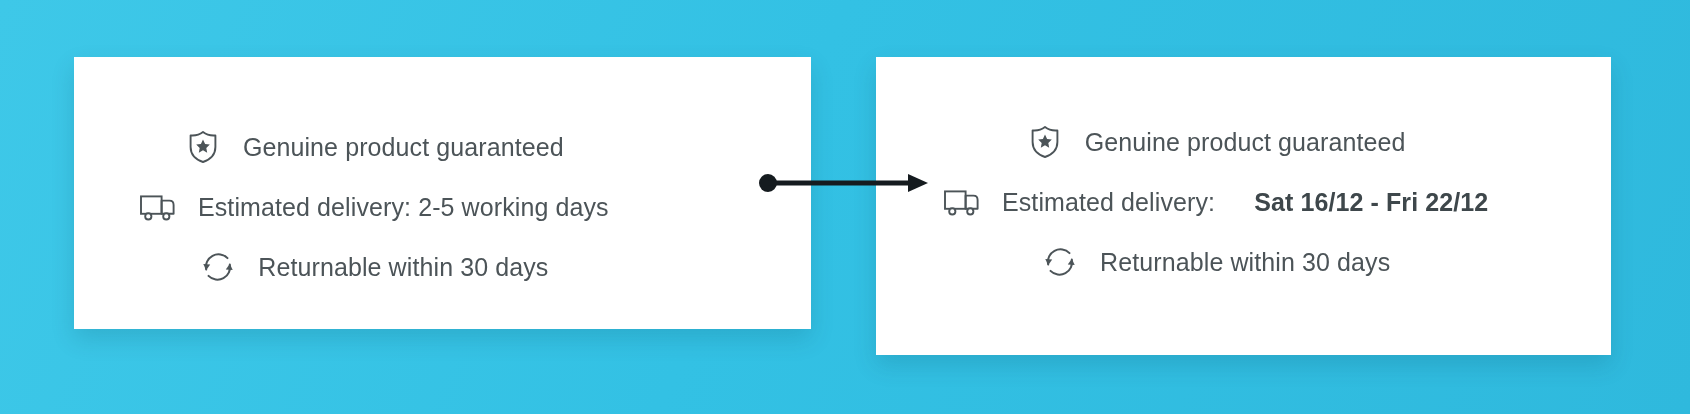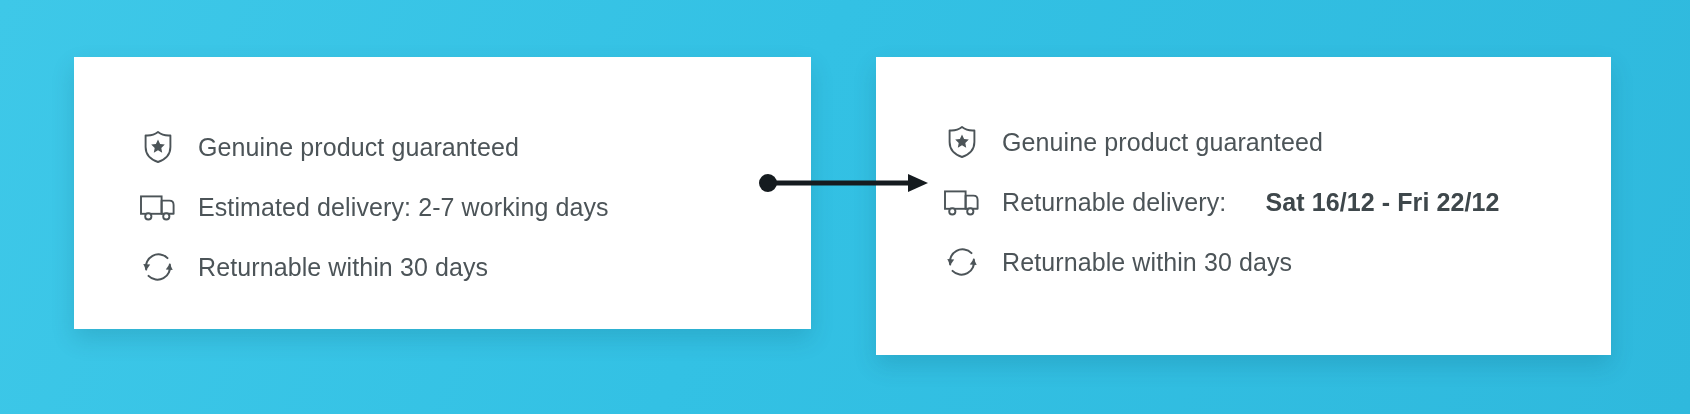"Genuine product guaranteed" .row { justify-content: none -> center }
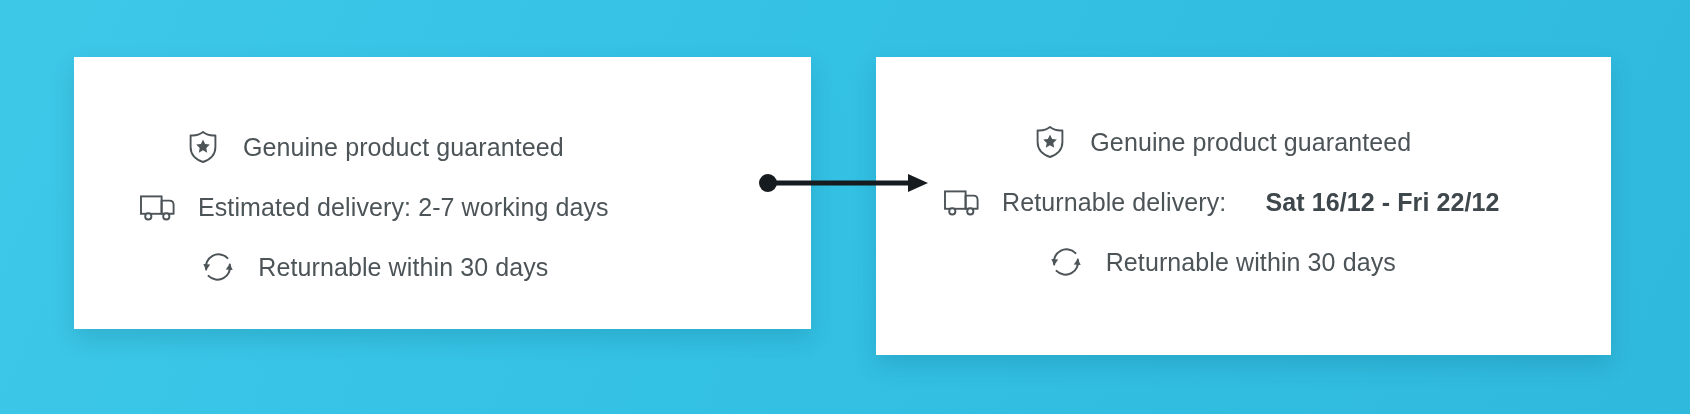"Estimated delivery: 2-7 working days" span.row-text { text: 2-7 -> 2-5 }
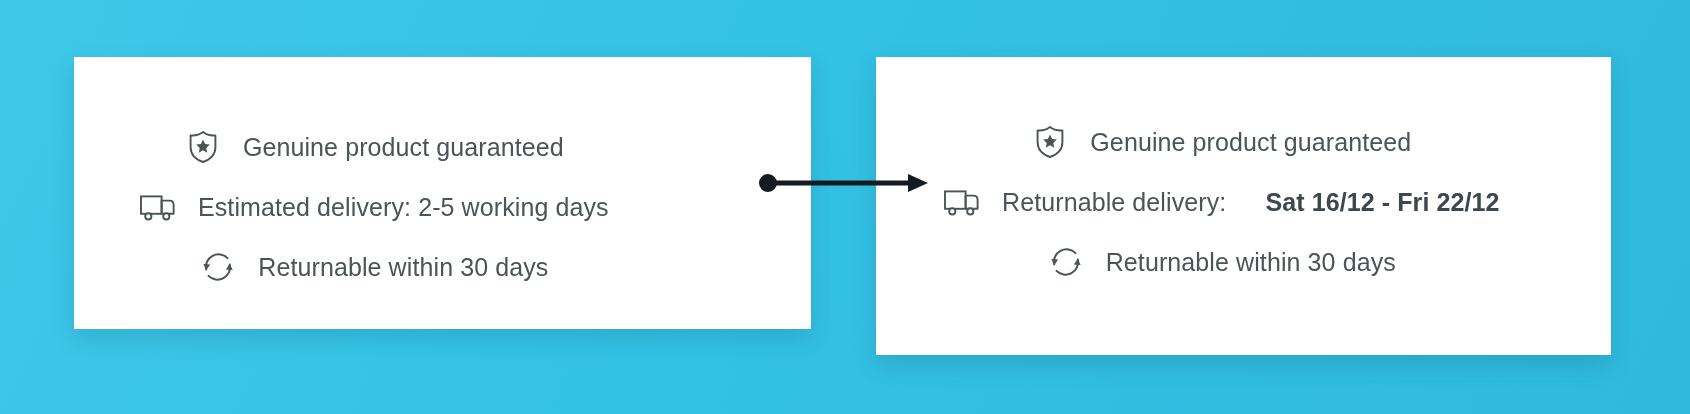"Returnable delivery:" span { text: Returnable -> Estimated }
